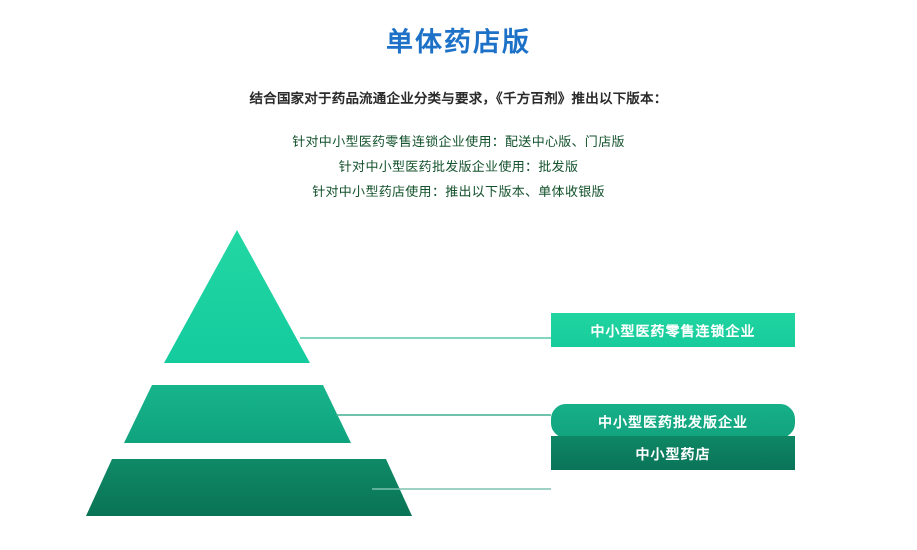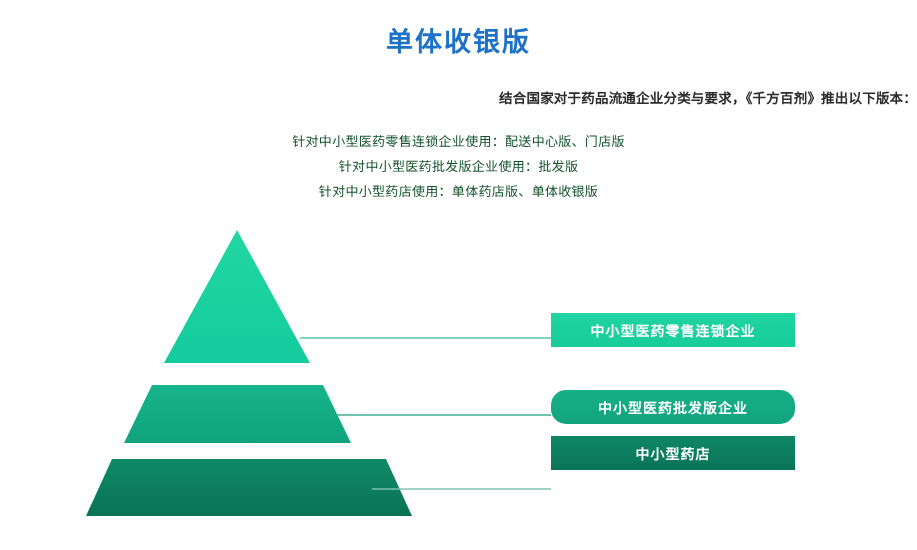"单体收银版" h1.page-title { text: 收银 -> 药店 }
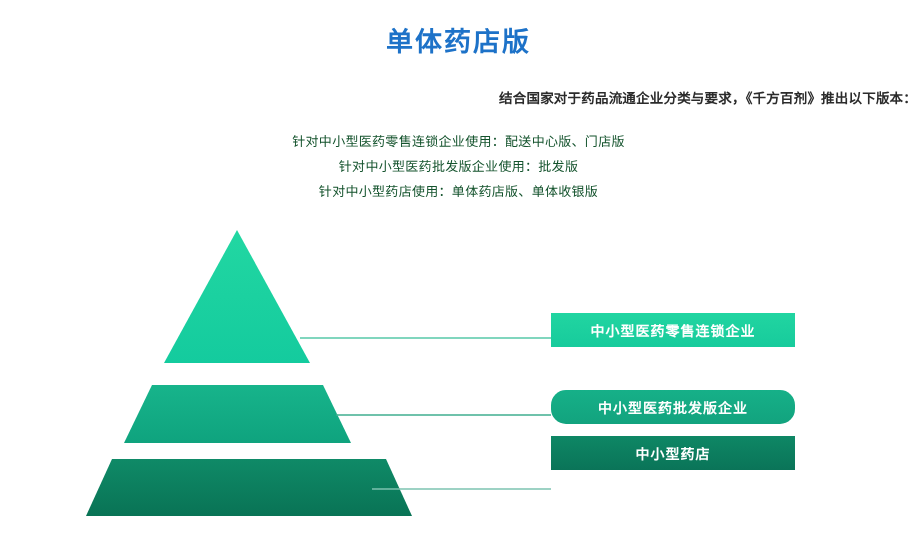"结合国家对于药品流通企业分类与要求，《千方百剂》推出以下版本：" .subtitle { text-align: right -> none }
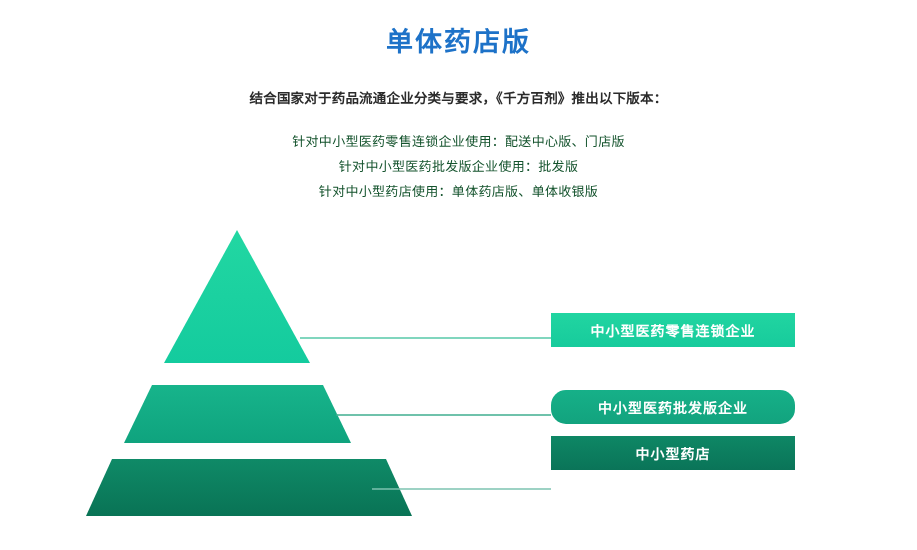"针对中小型药店使用：单体药店版、单体收银版" li.desc-line { text: 单体药店版 -> 推出以下版本 }
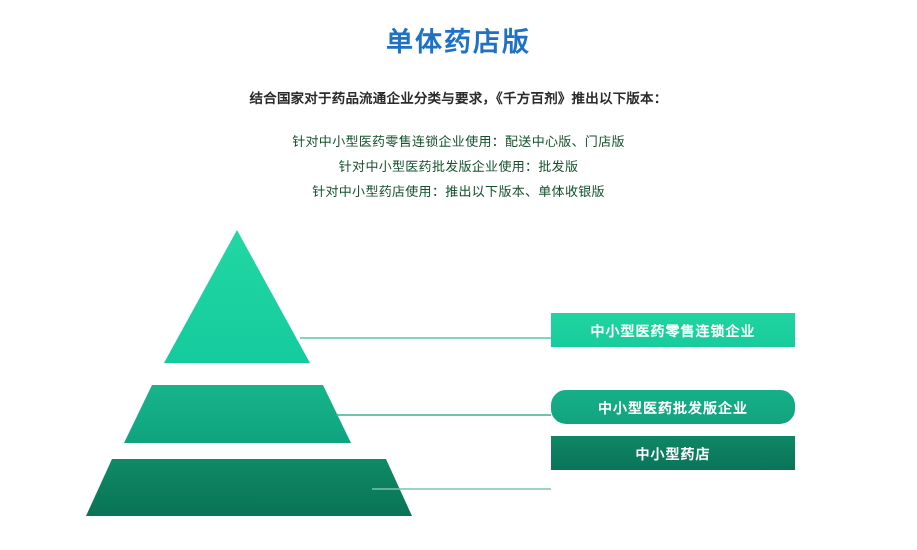"中小型医药批发版企业" .side-box-2 { top: 390px -> 404px }
